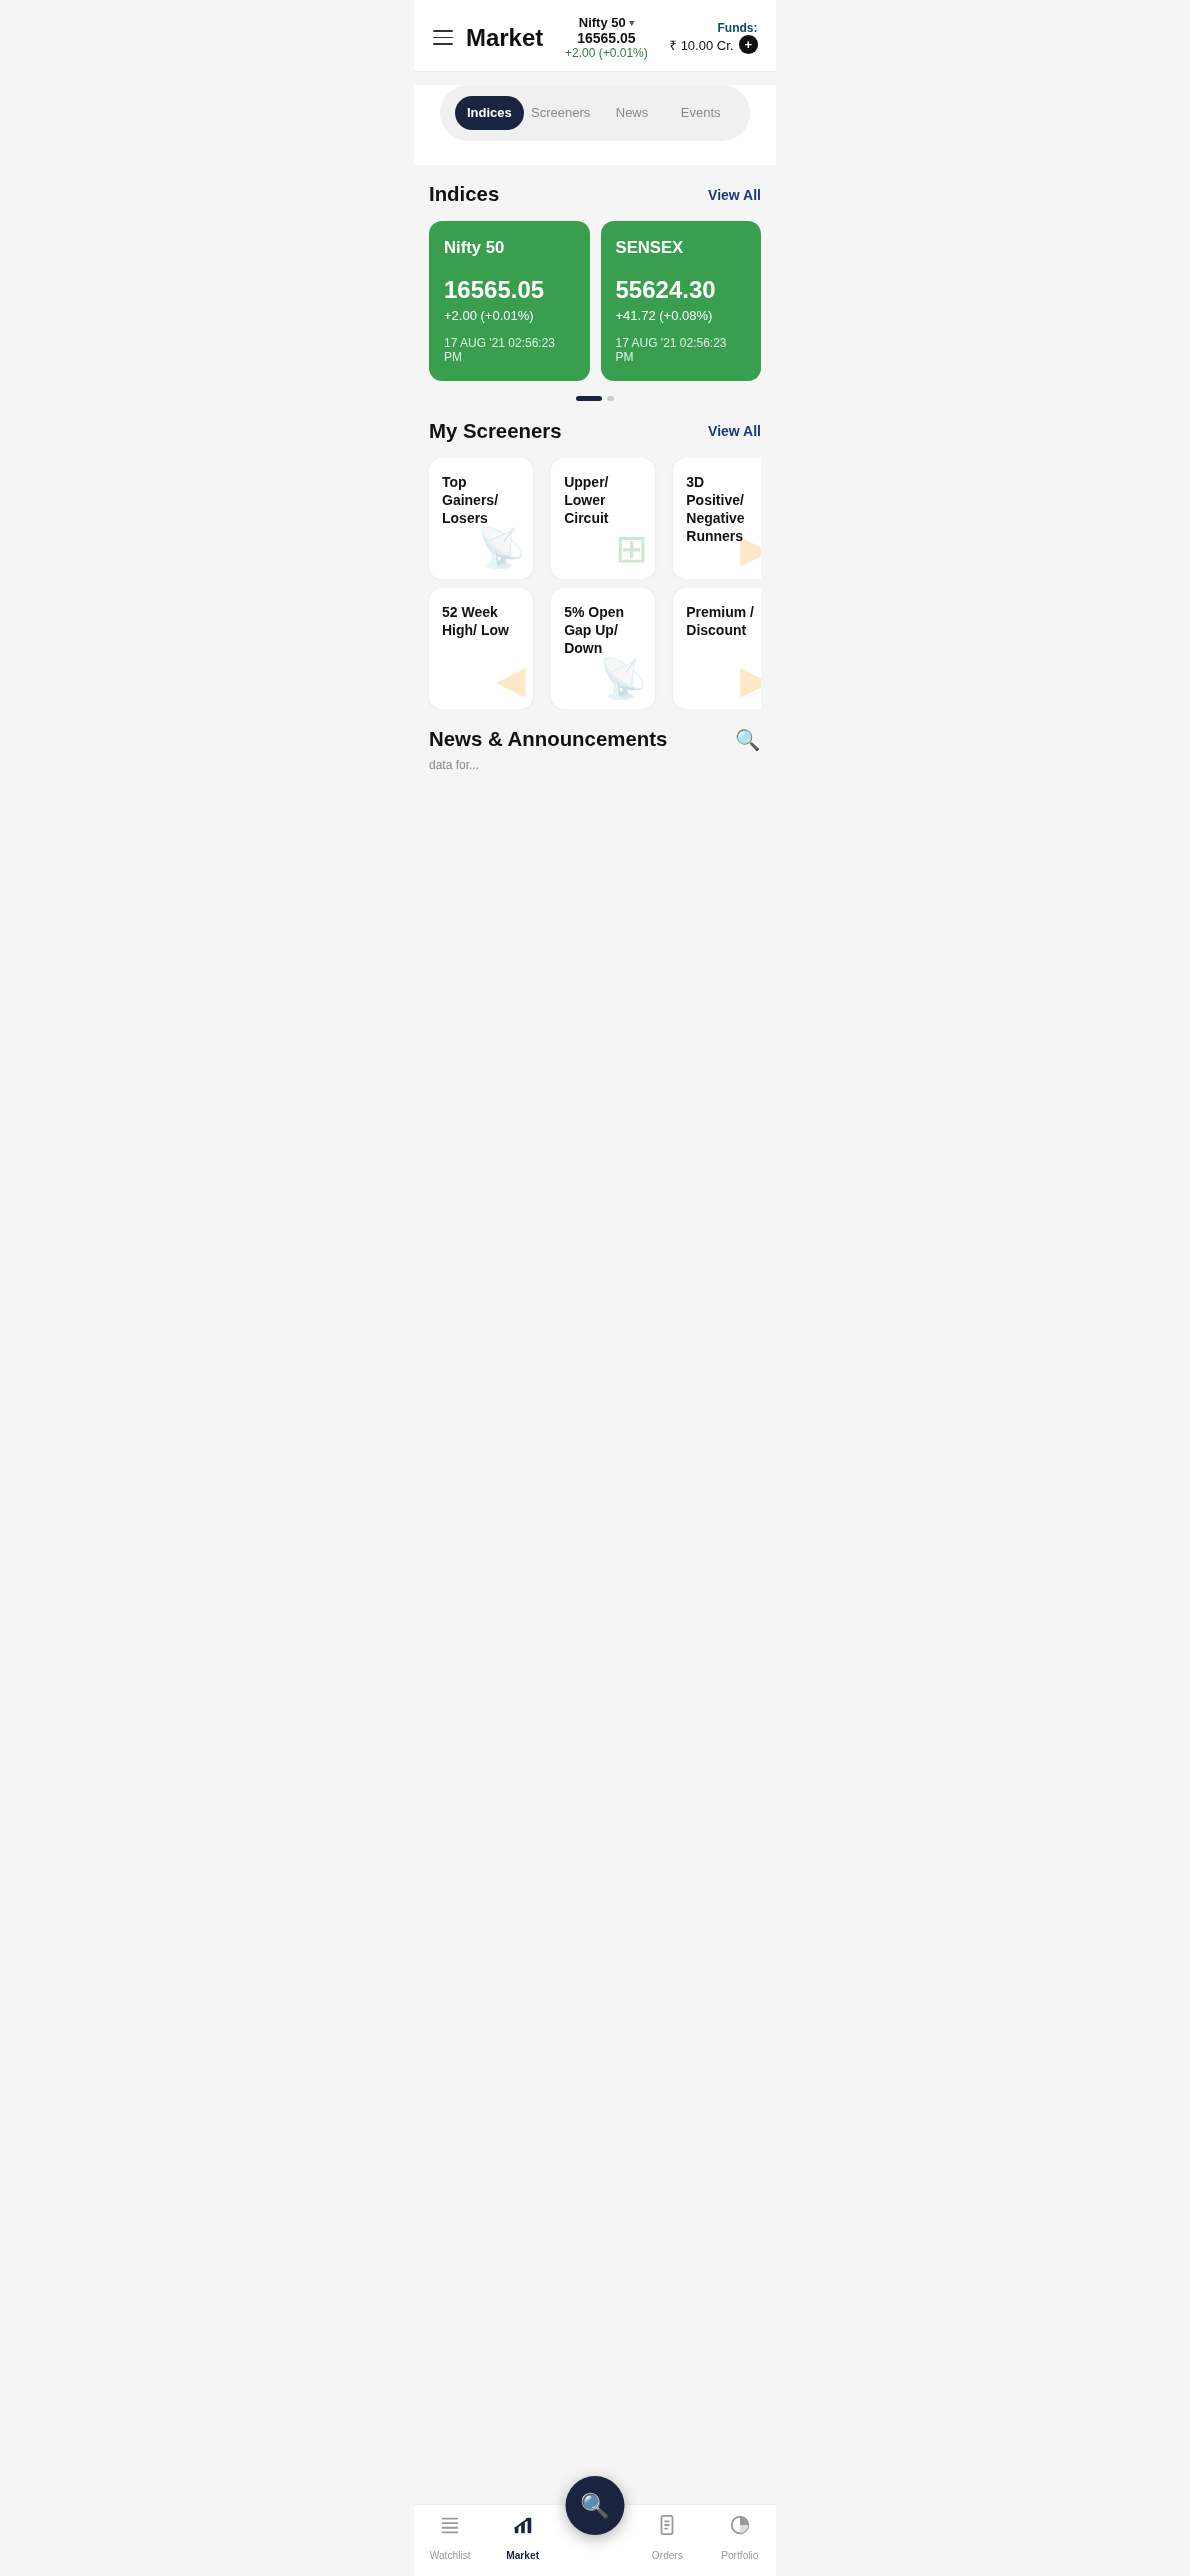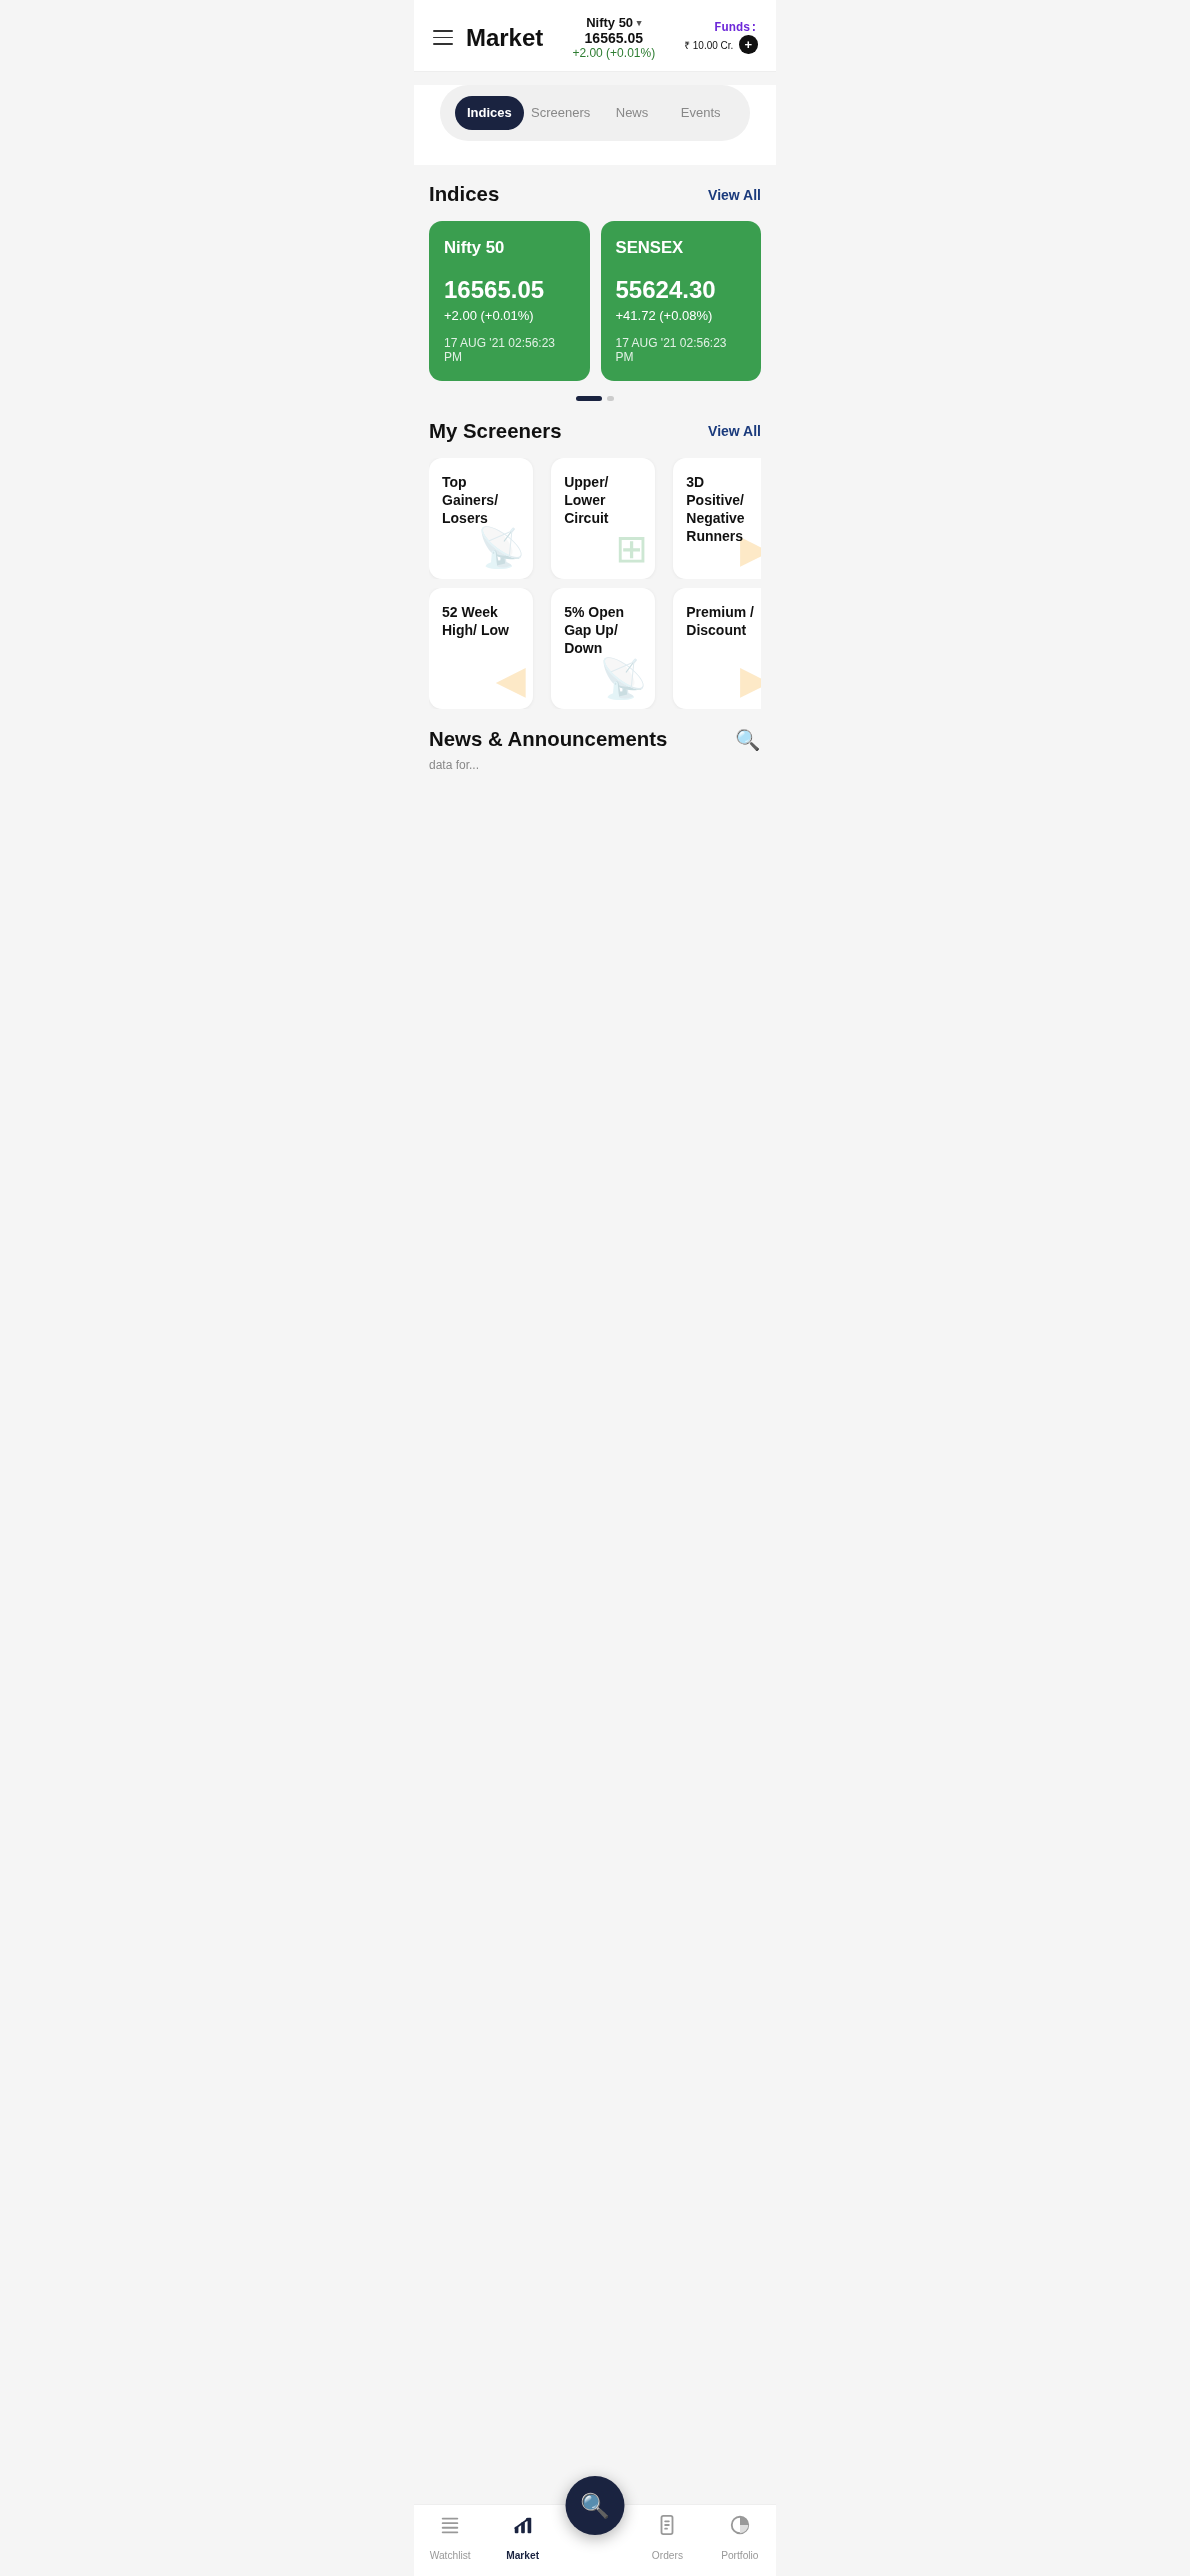"Funds:" .funds-label { color: #6d28d9 -> #0c4a6e; font-family: Liberation Mono, monospace -> none }
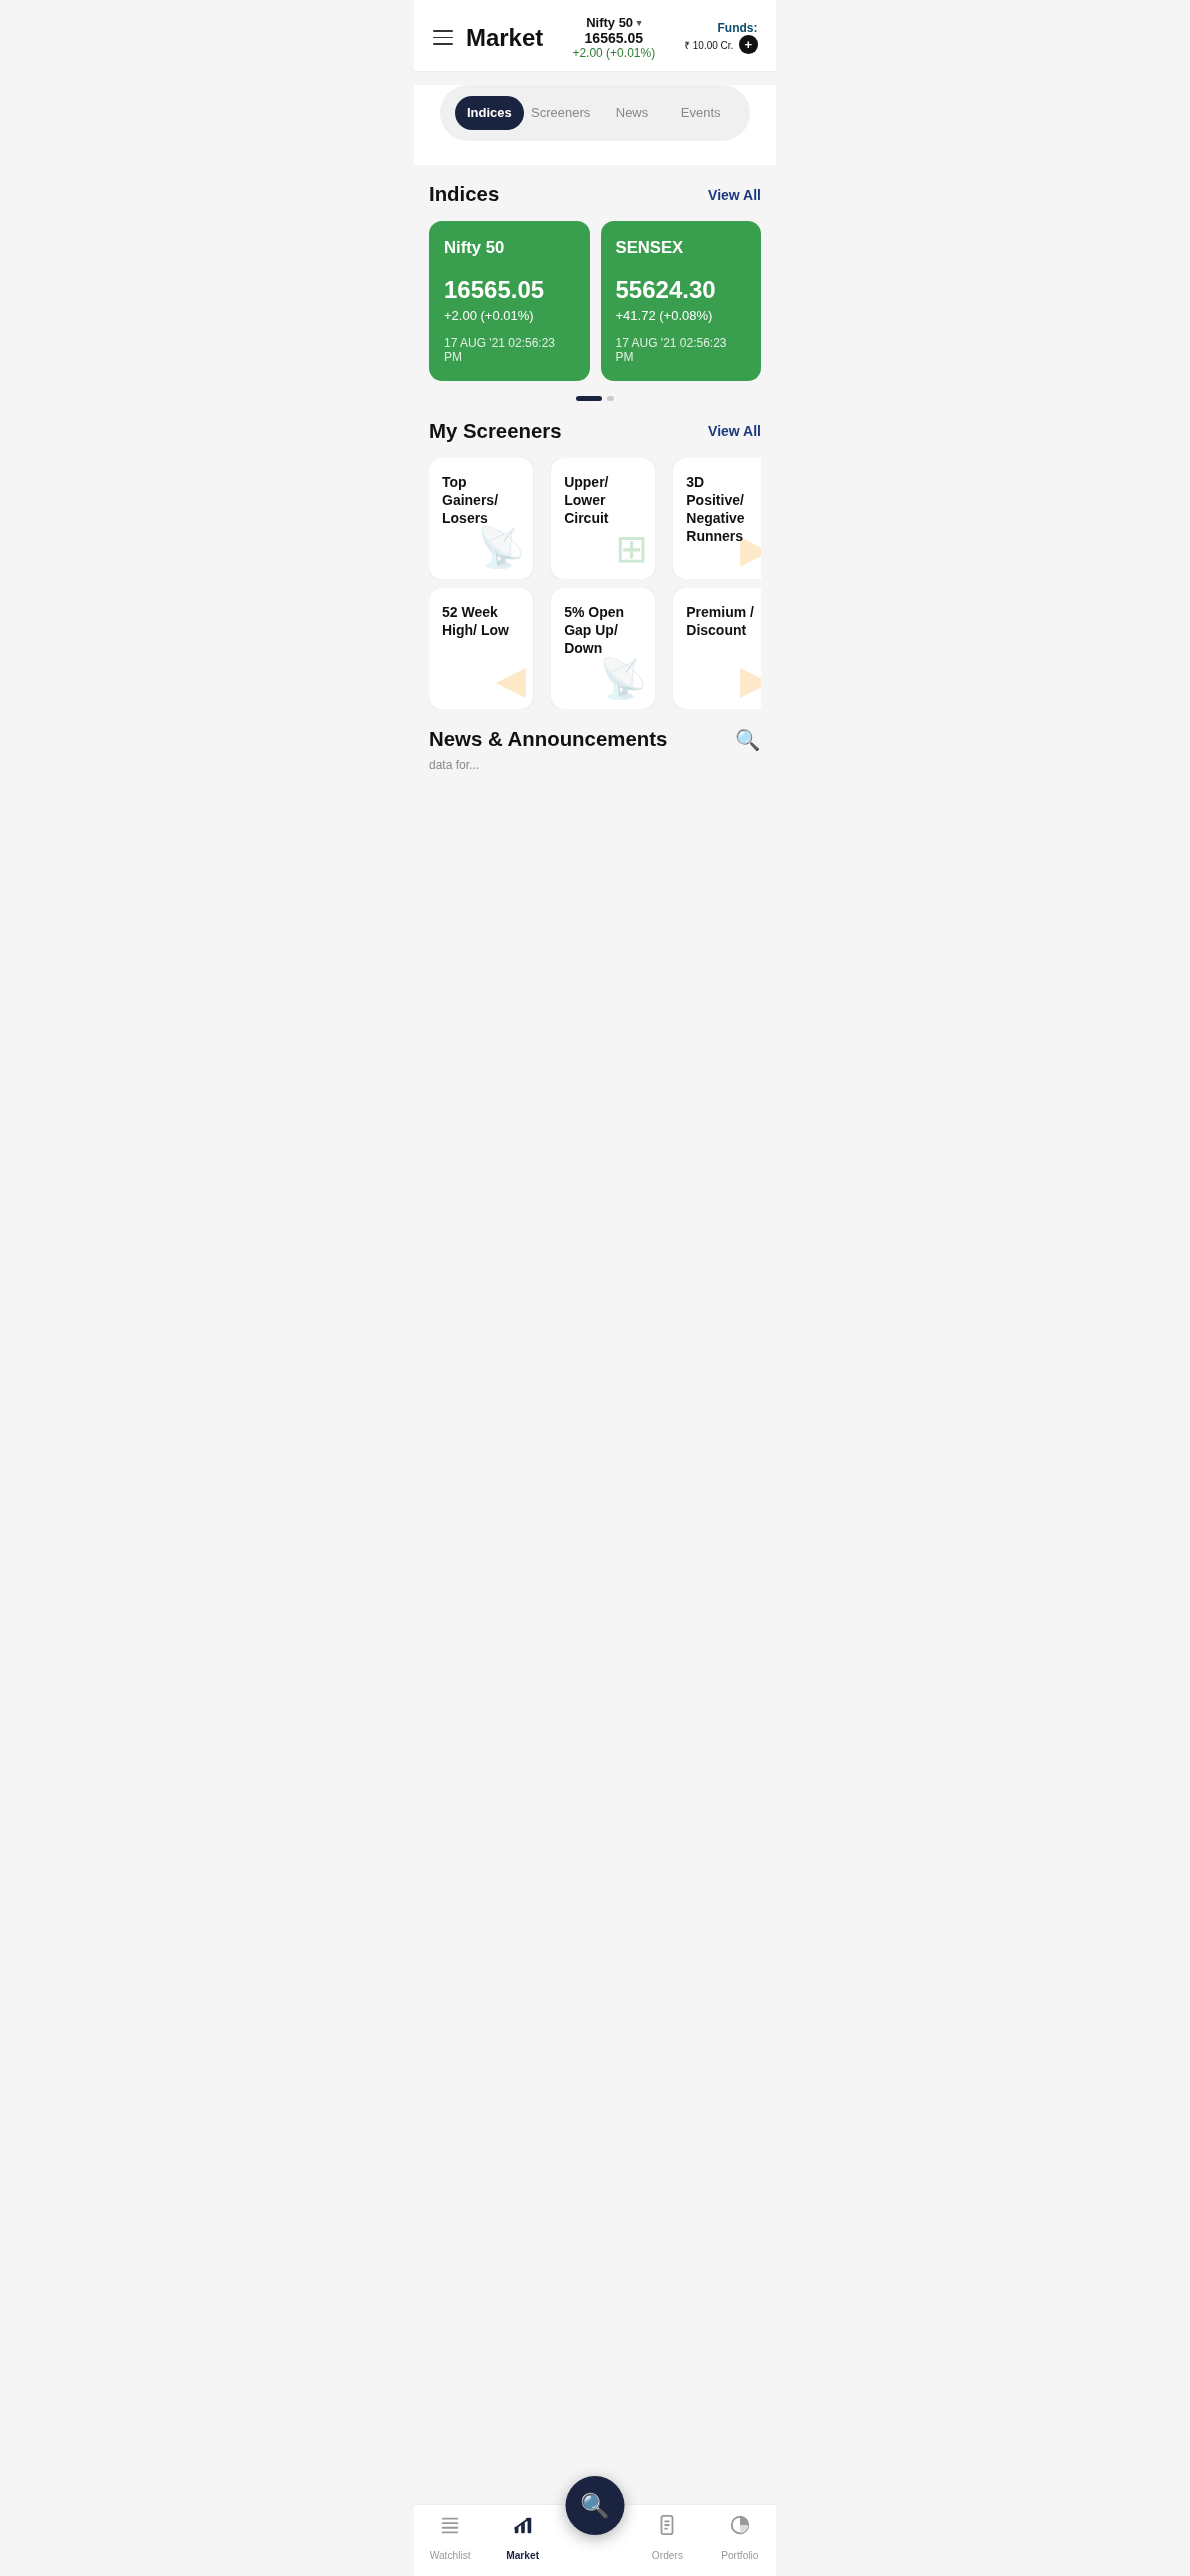"₹ 10.00 Cr." .funds-value { font-size: 10px -> 13px }
